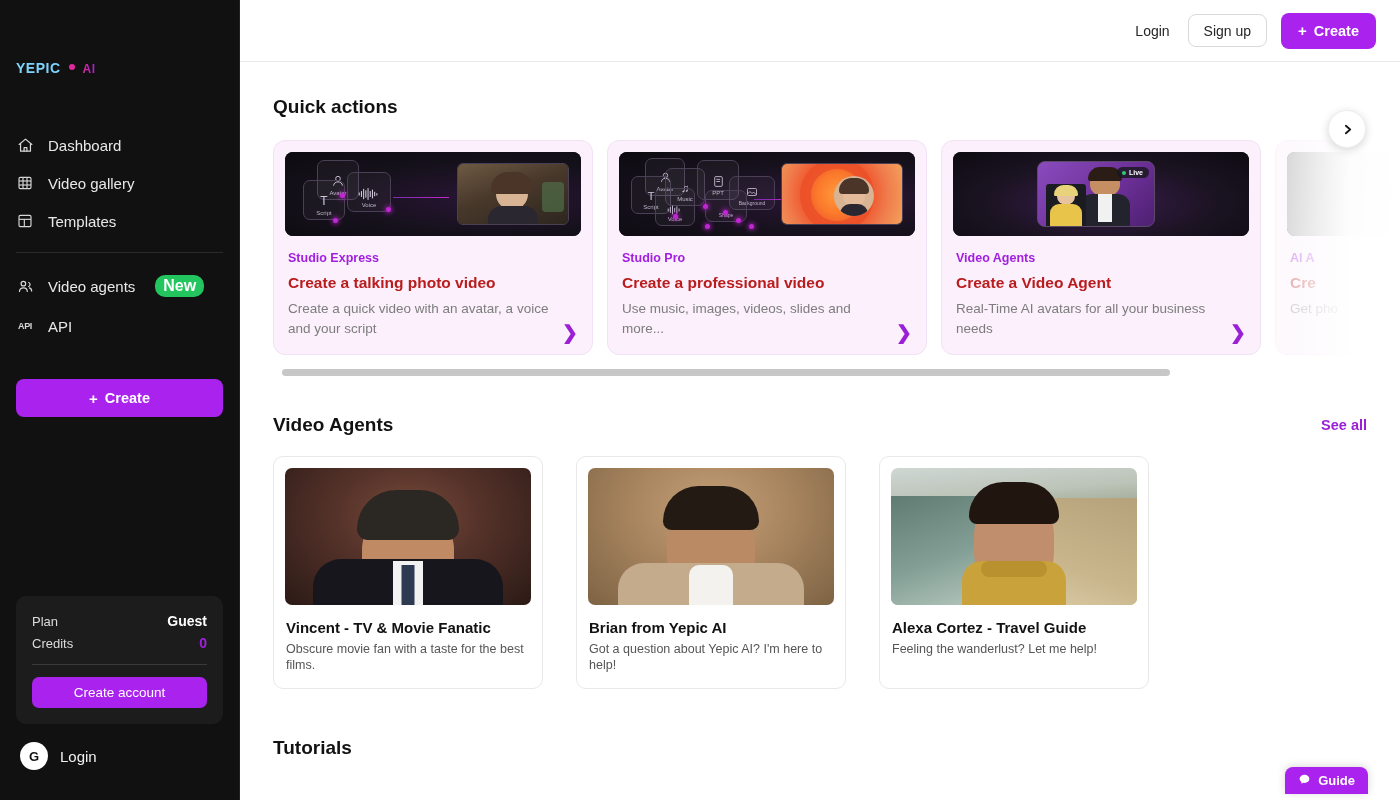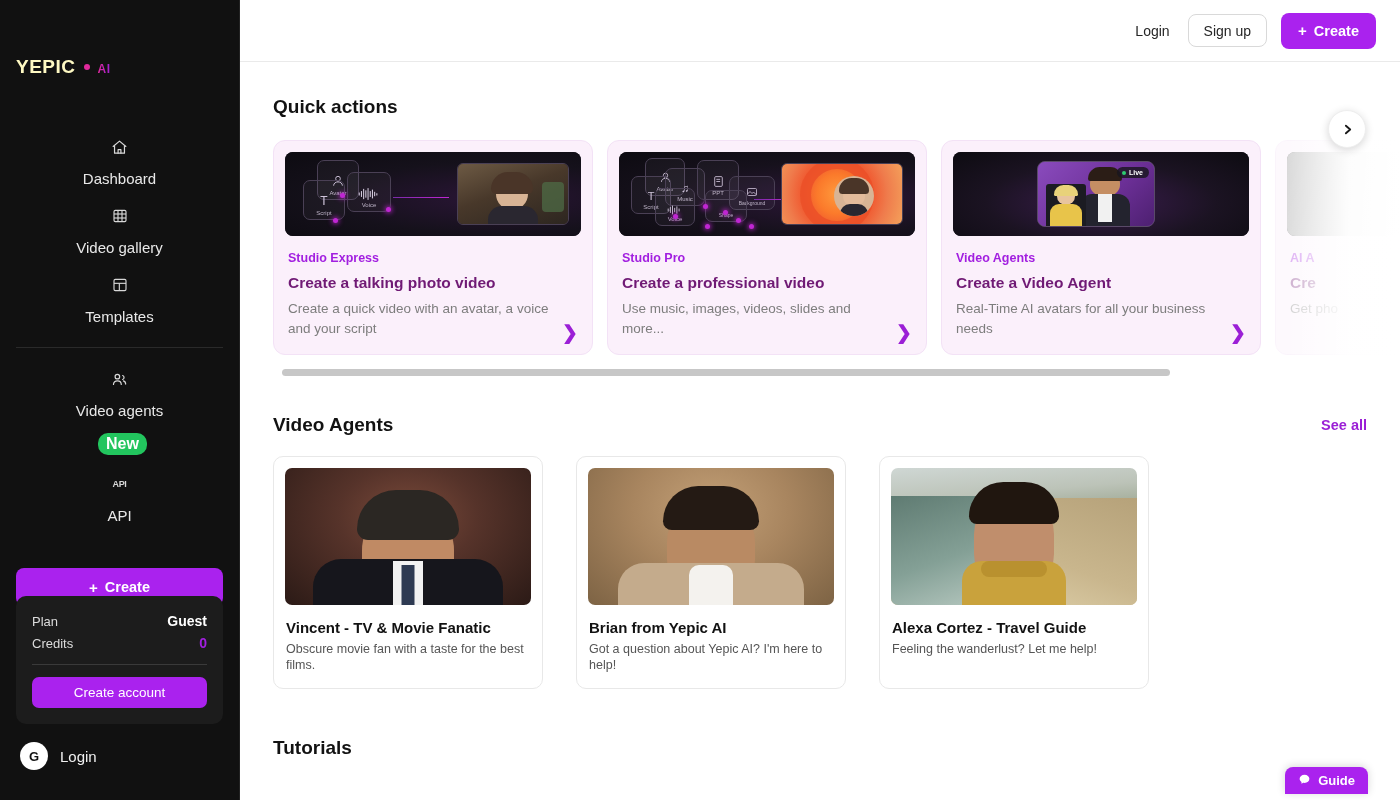"YEPIC" .logo-main { color: #fef9c3 -> #7dd3fc; font-size: 19px -> 14px }
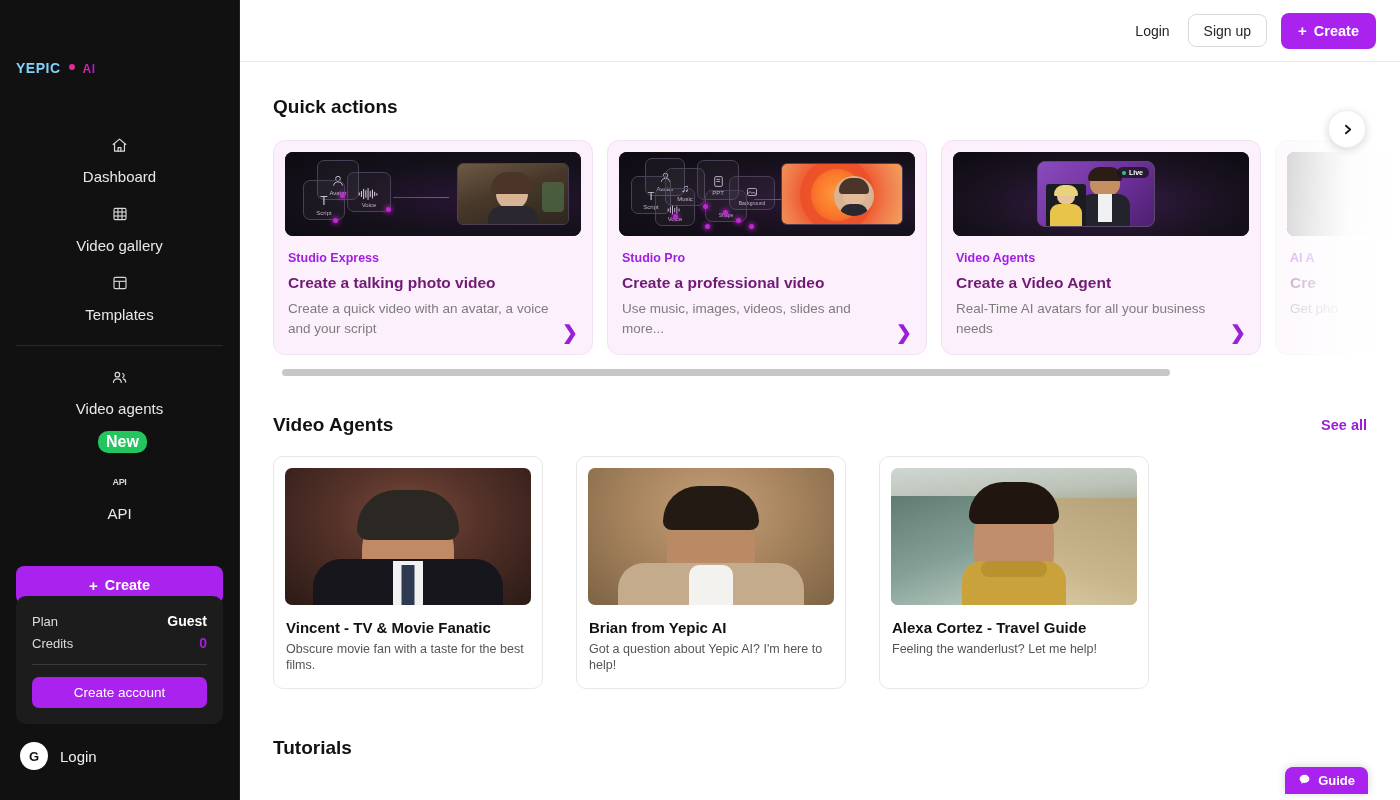"Dashboard" .nav-item { flex-direction: column -> none }
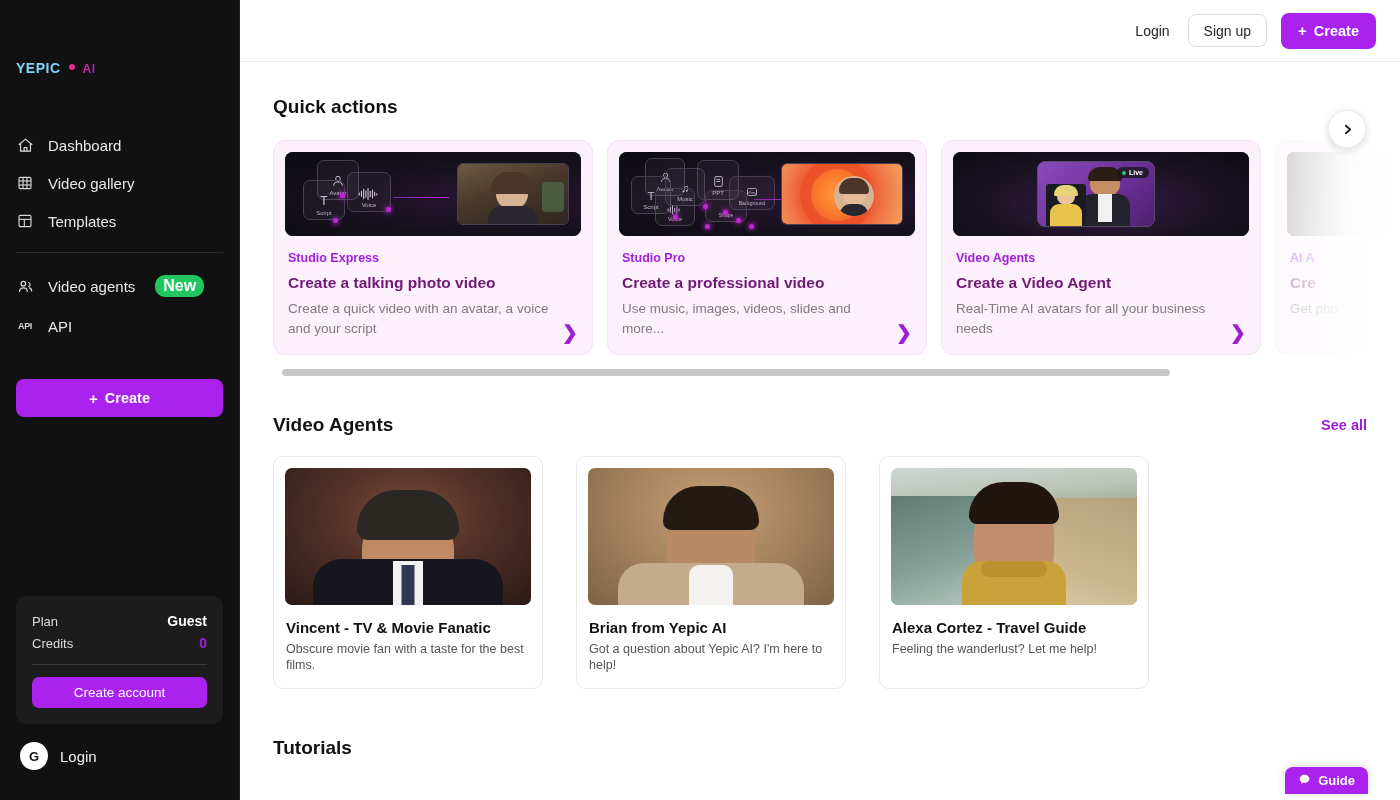"Create a talking photo video" .qa-title { color: #701a75 -> #b91c1c }
